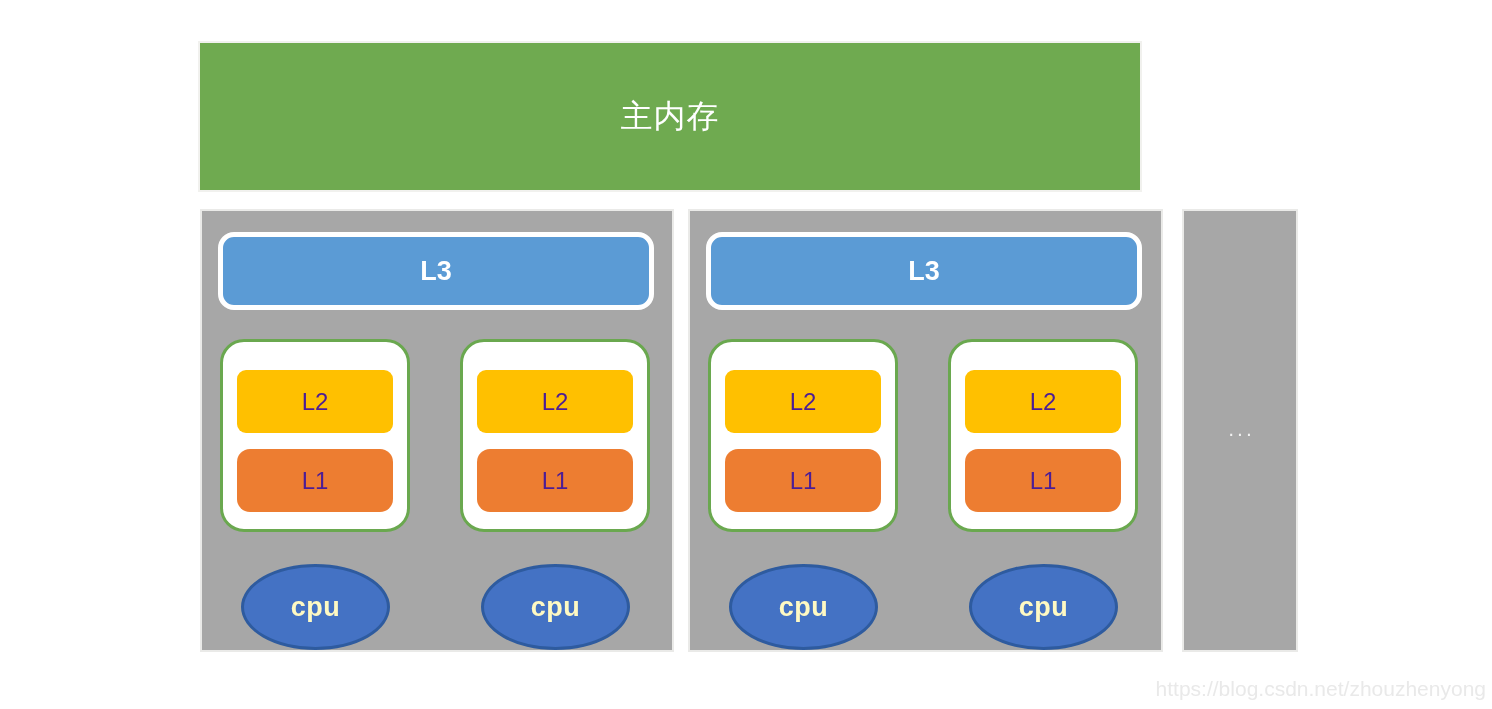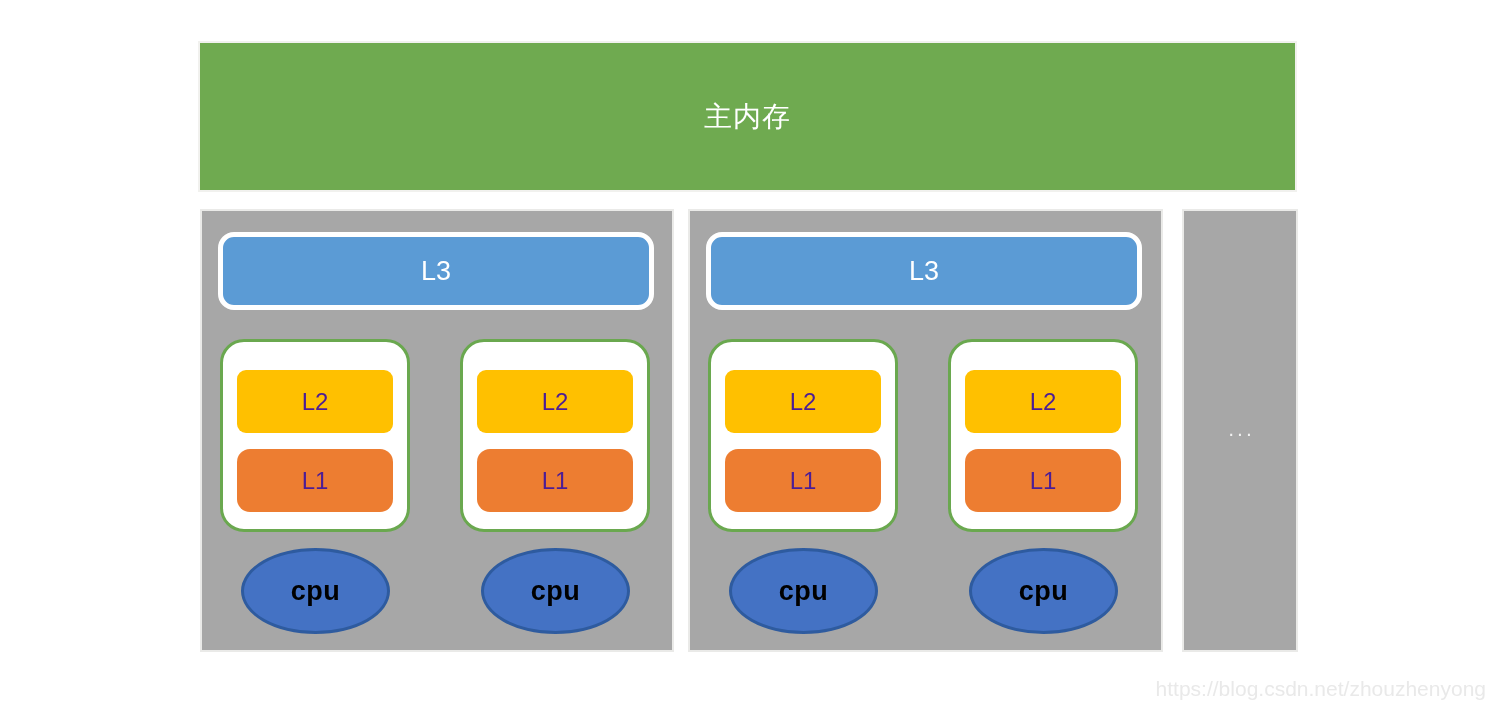"主内存" .main-memory { font-size: 28px -> 32px; width: 1099px -> 944px }
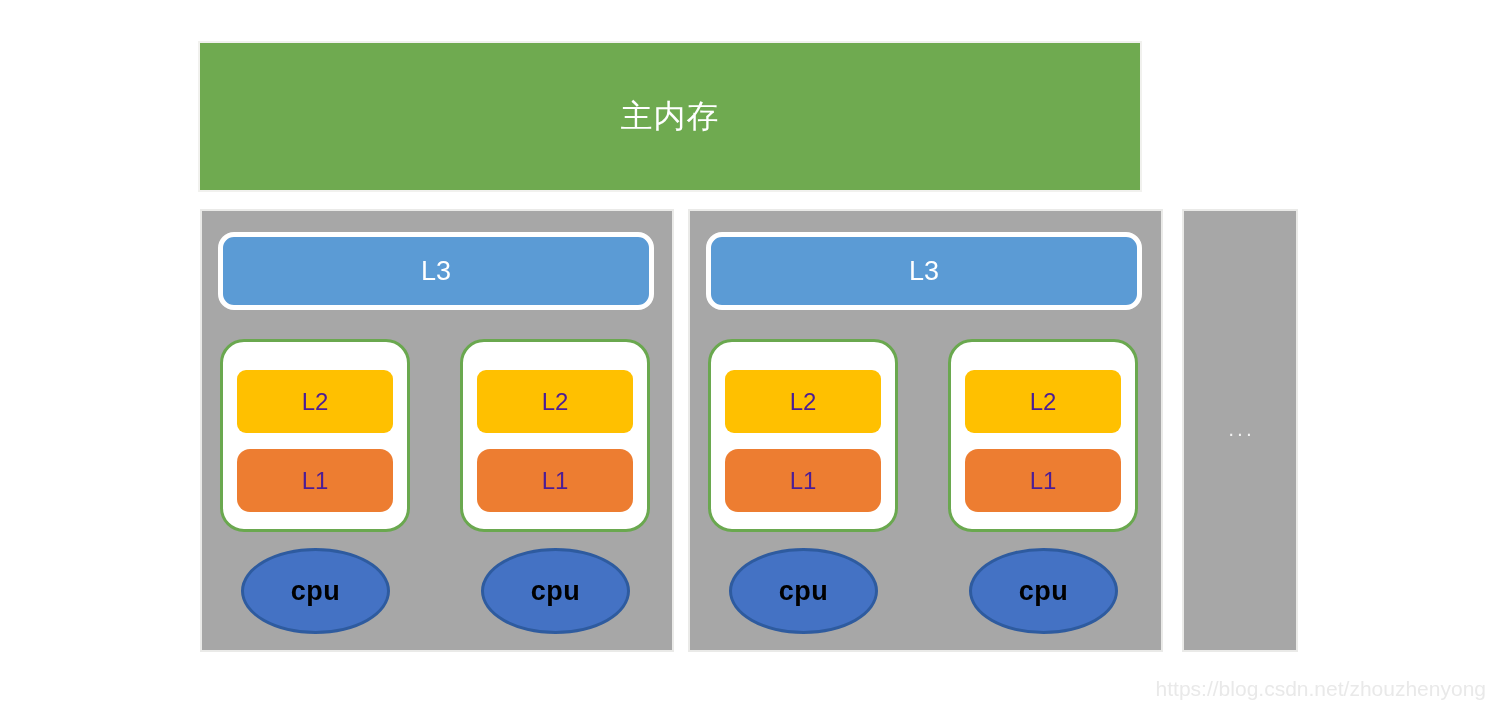"L3" .l3 { font-weight: normal -> bold }
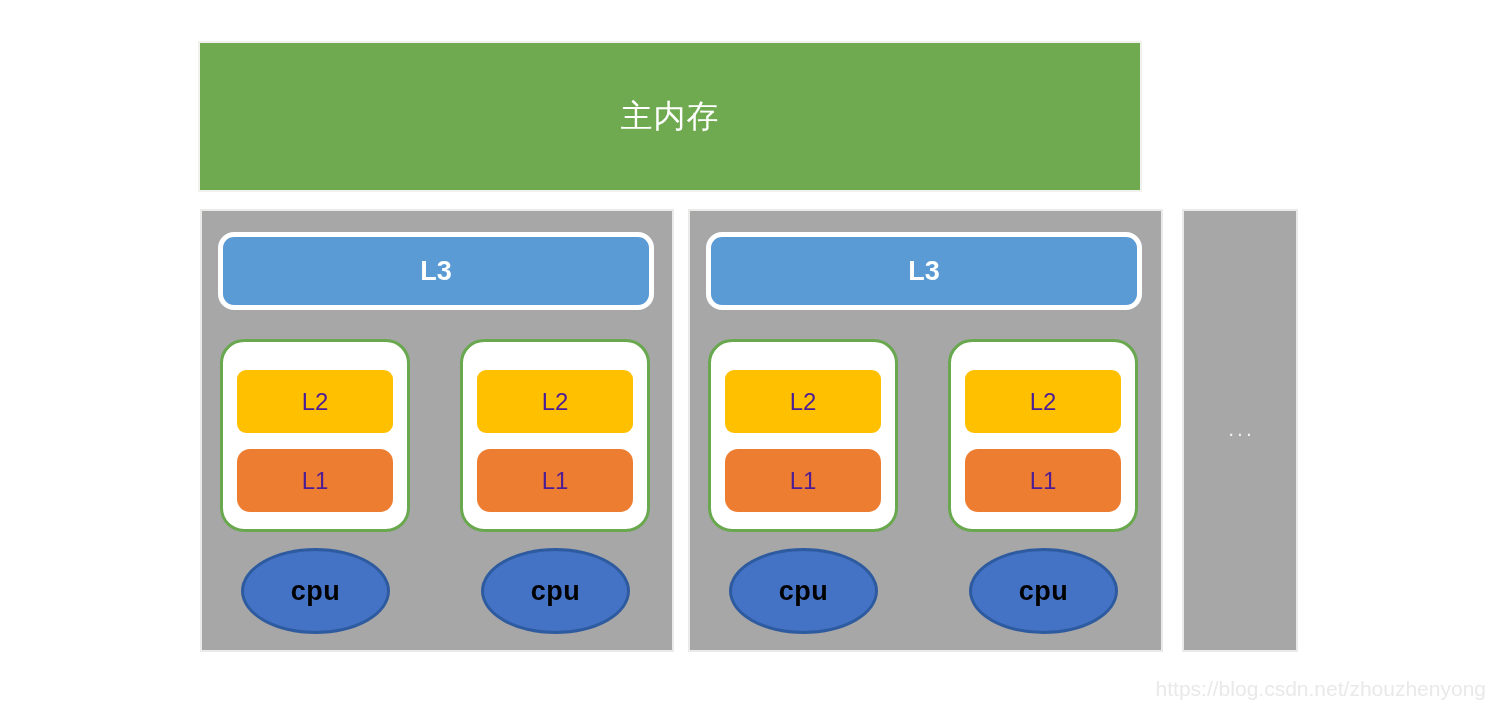"cpu" .cpu { color: #000000 -> #fef9c3; top: 337px -> 353px }
